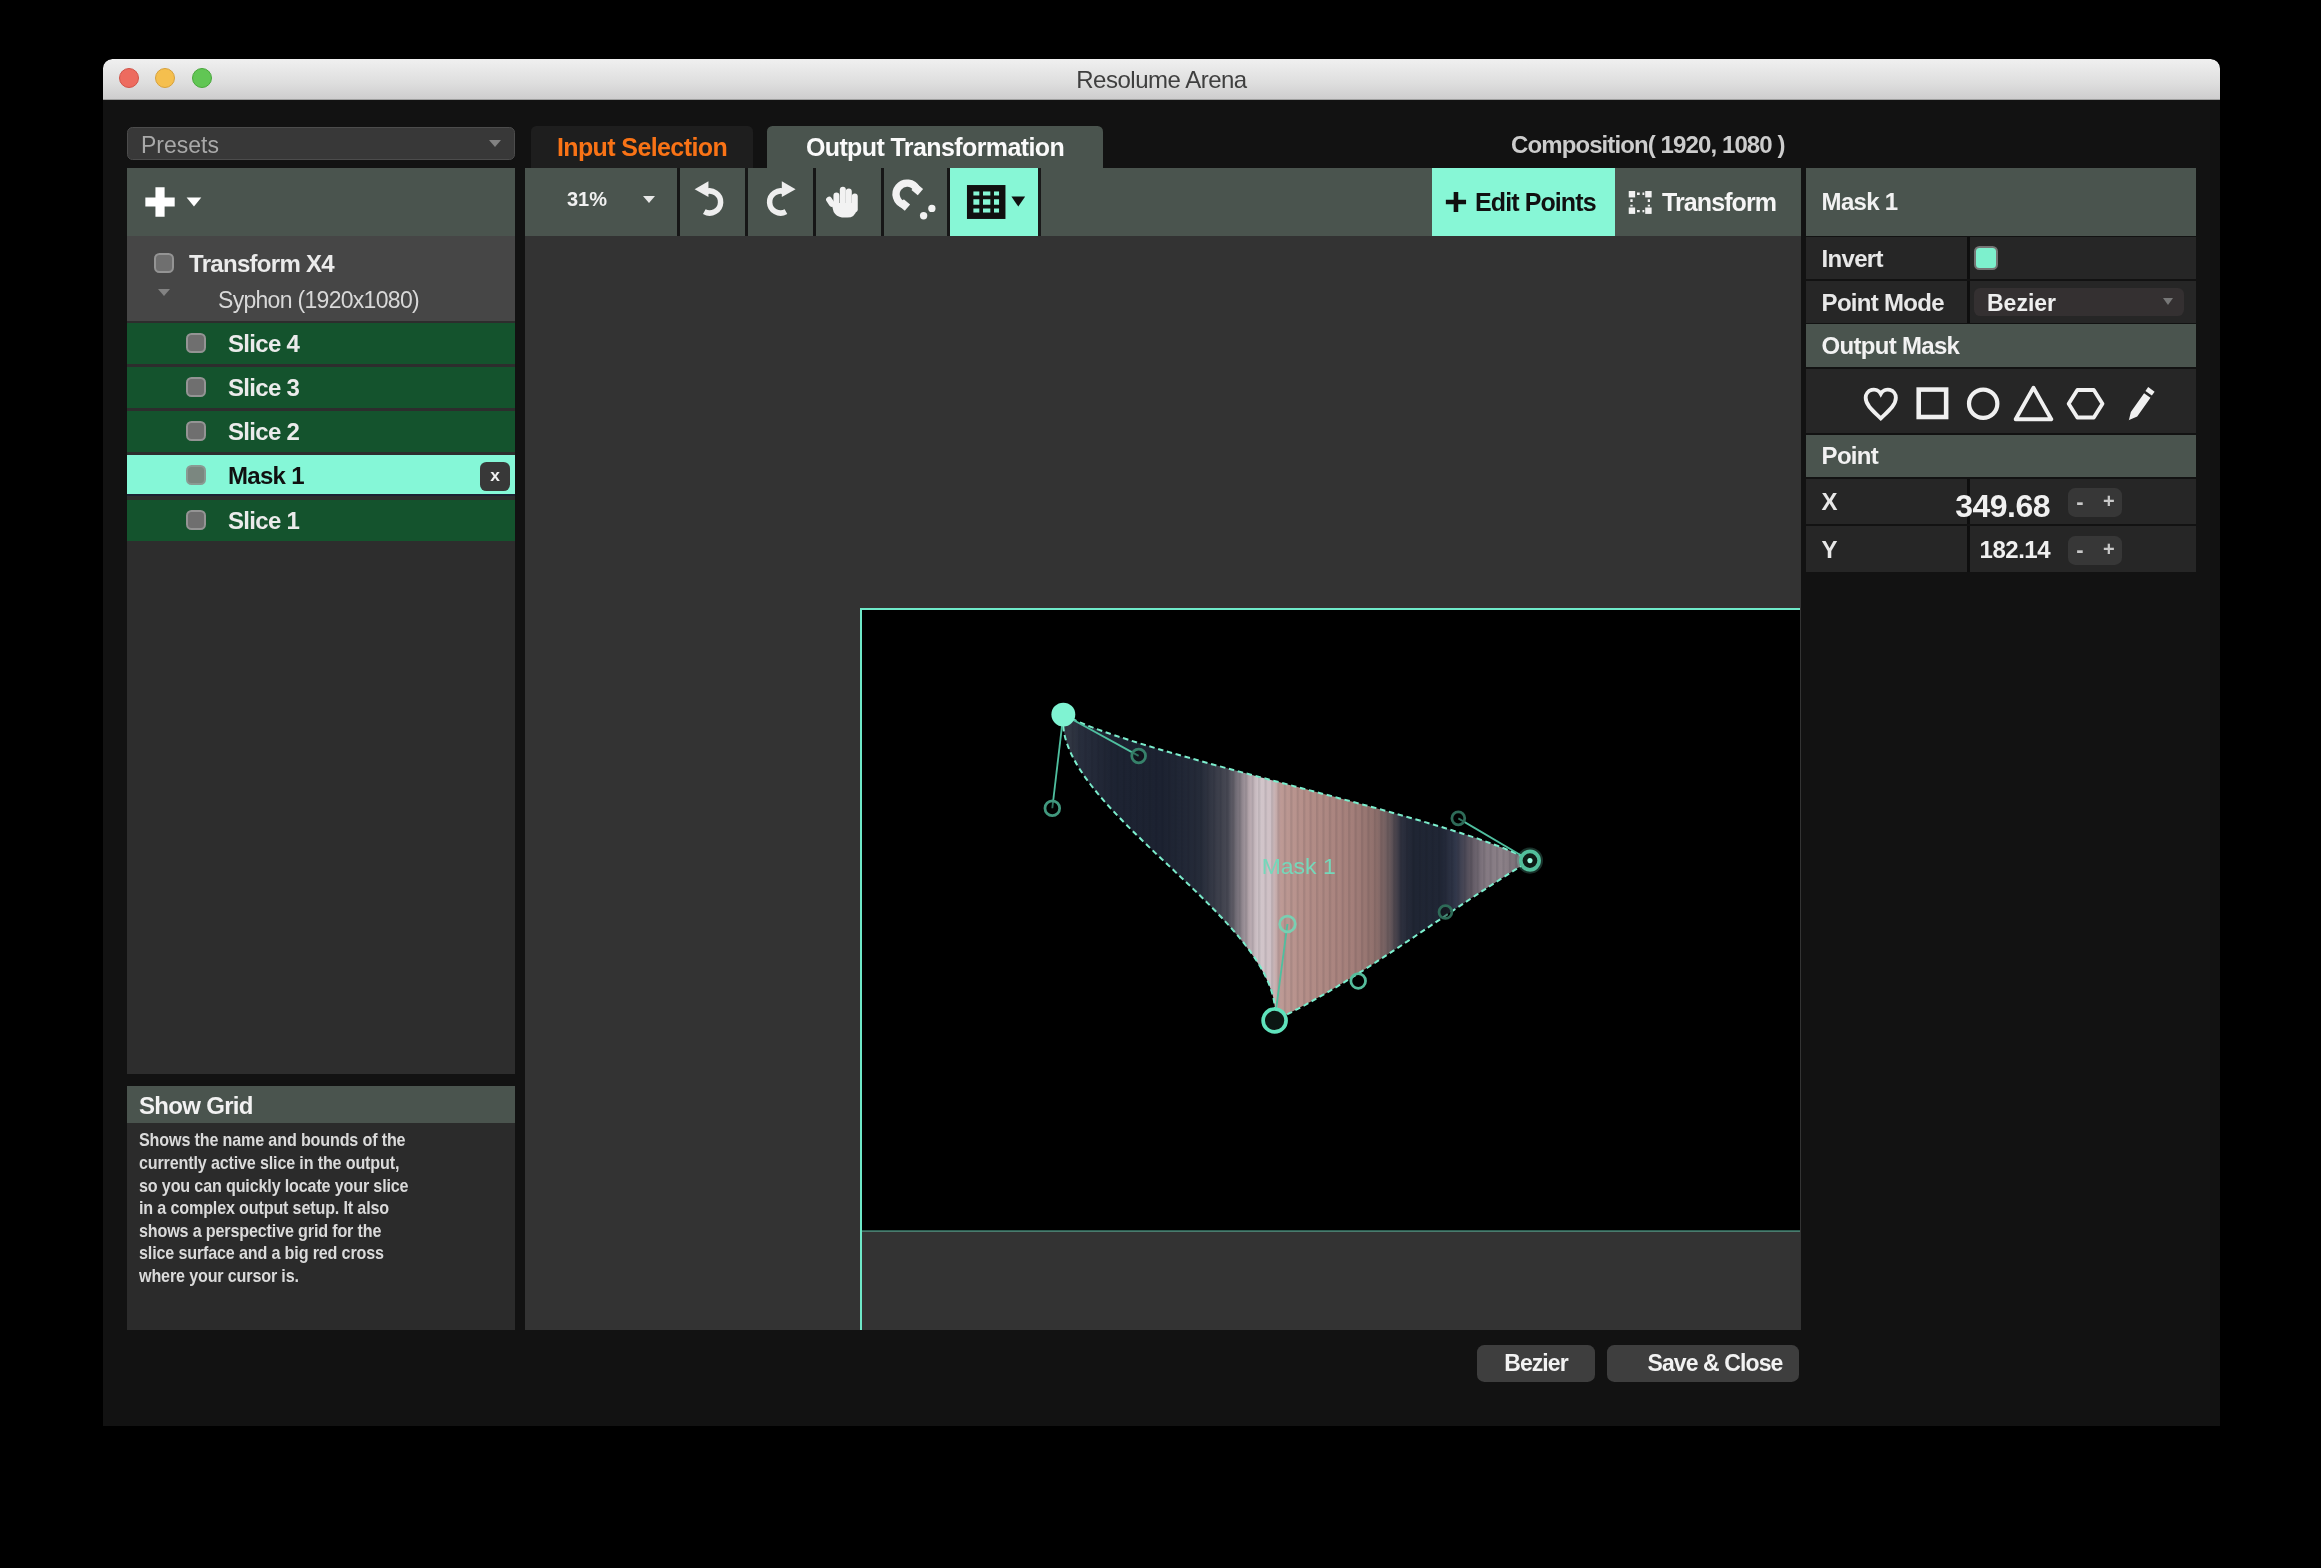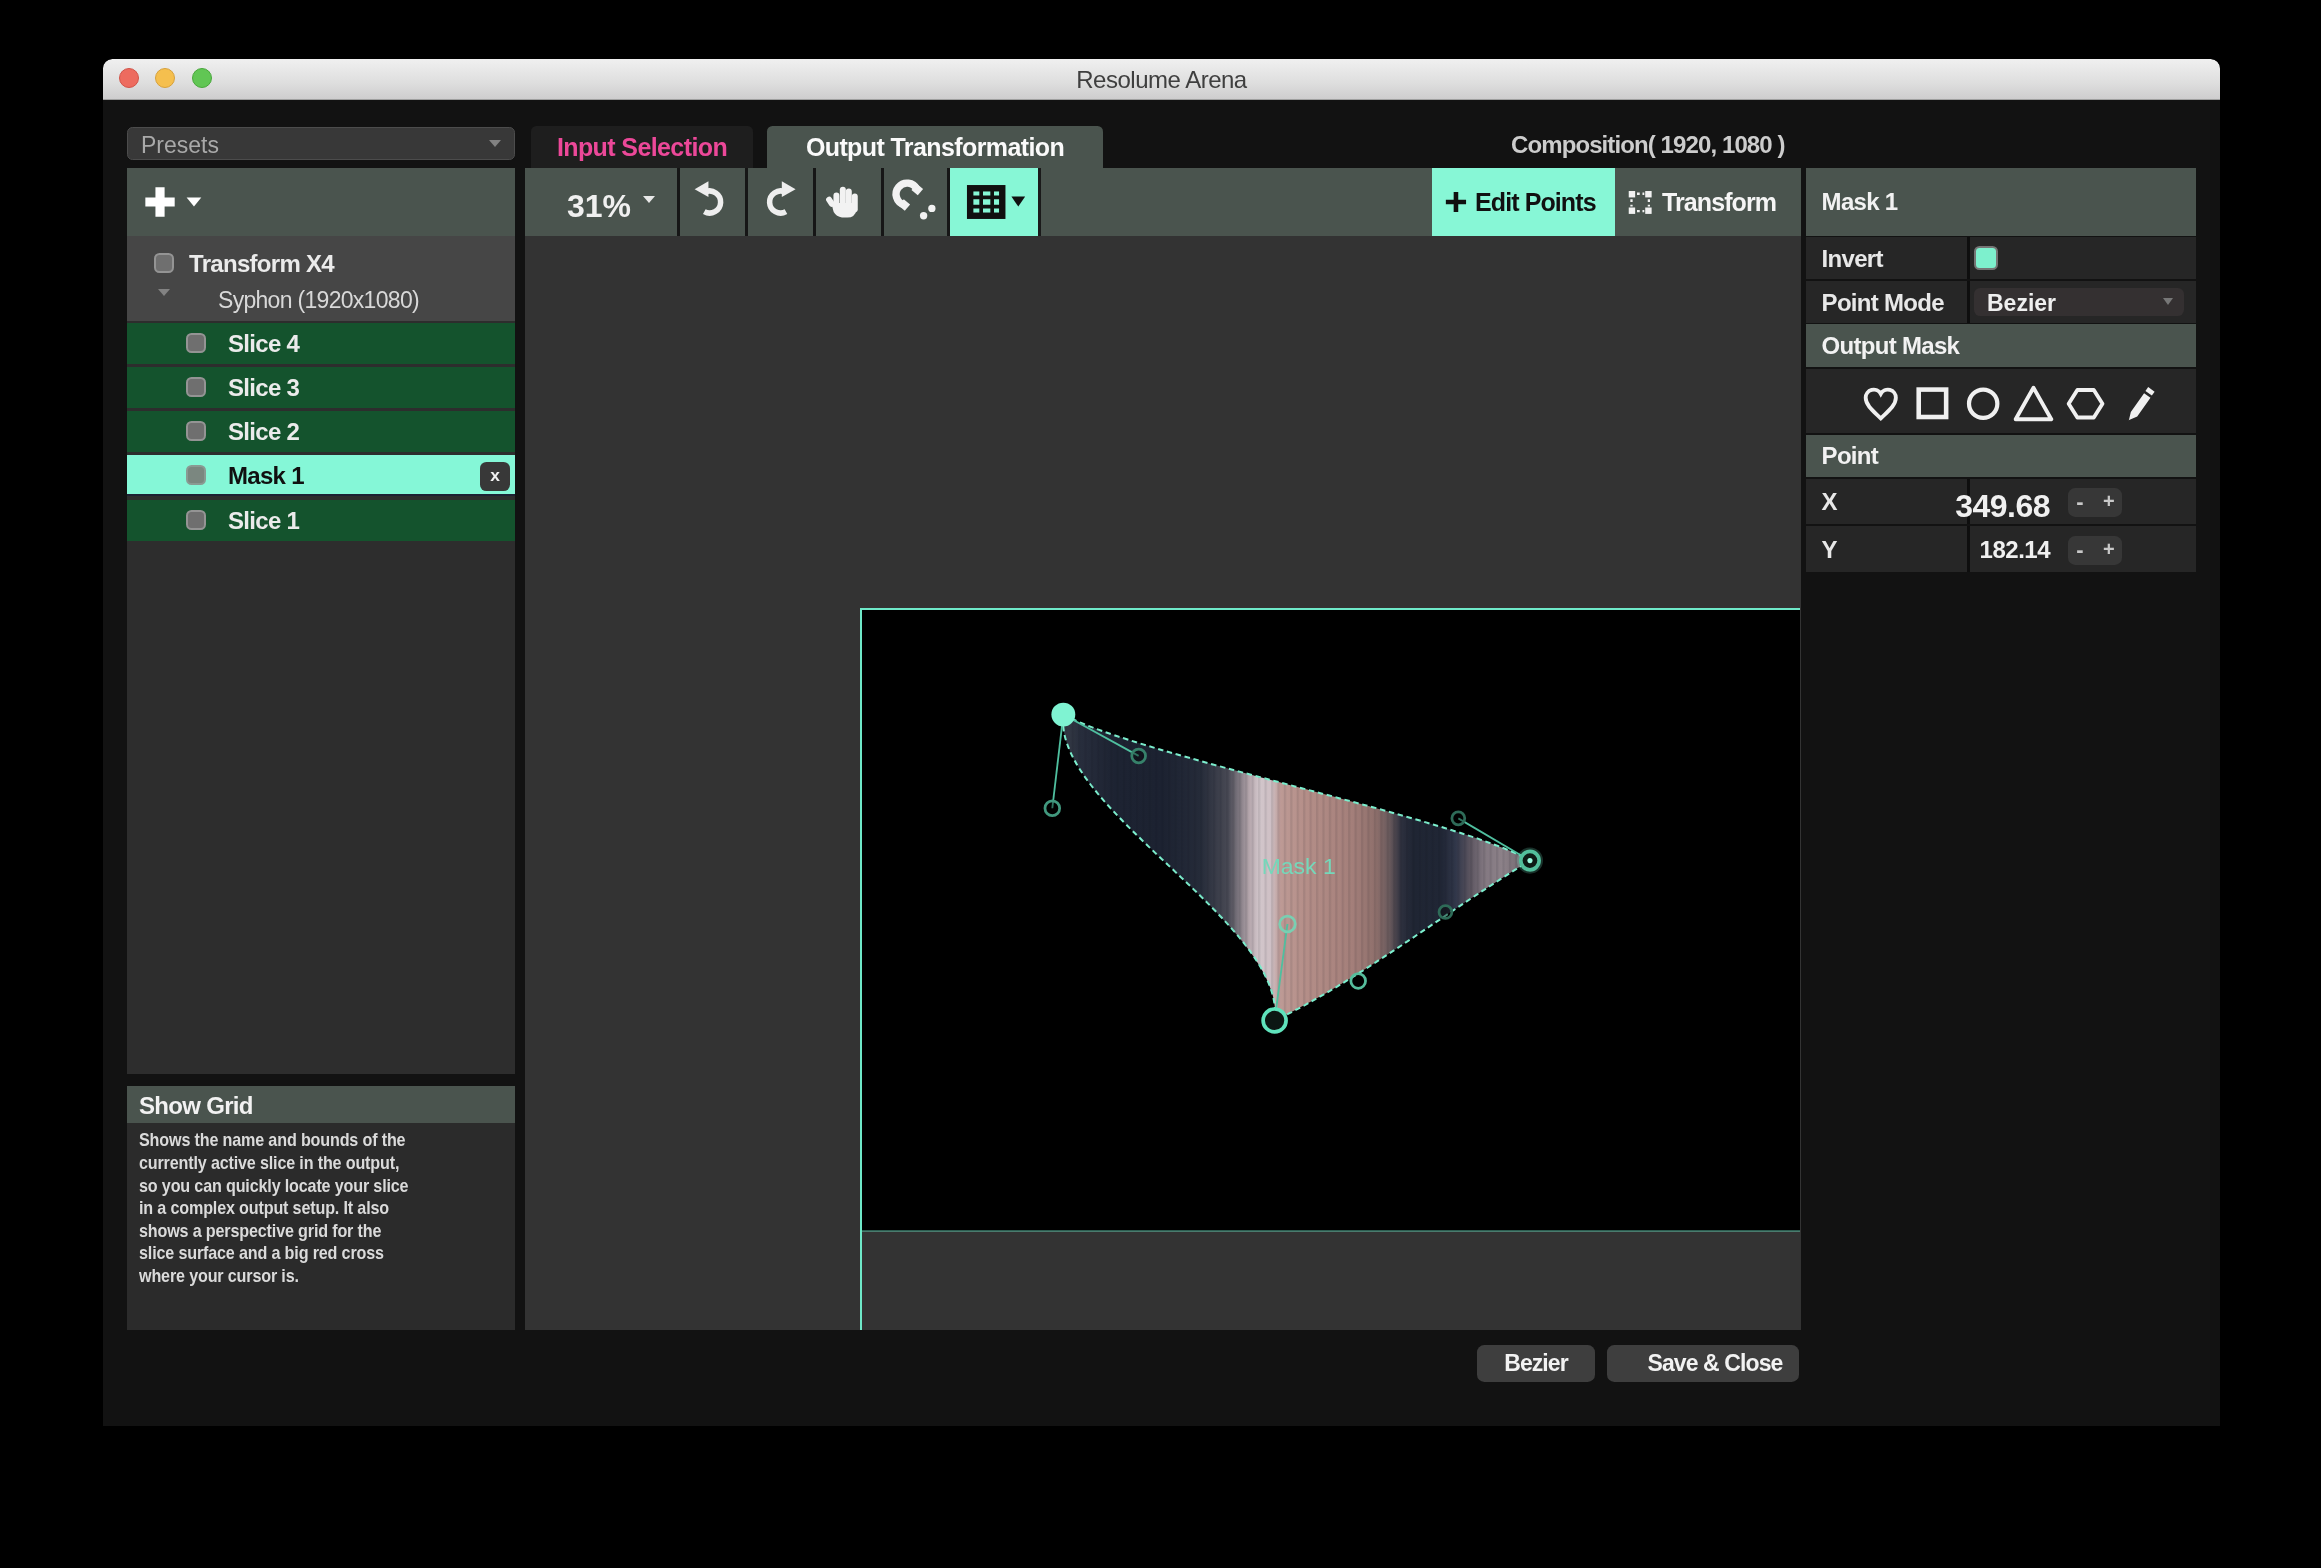"Input Selection" div.tab { color: #ec4899 -> #f97316 }
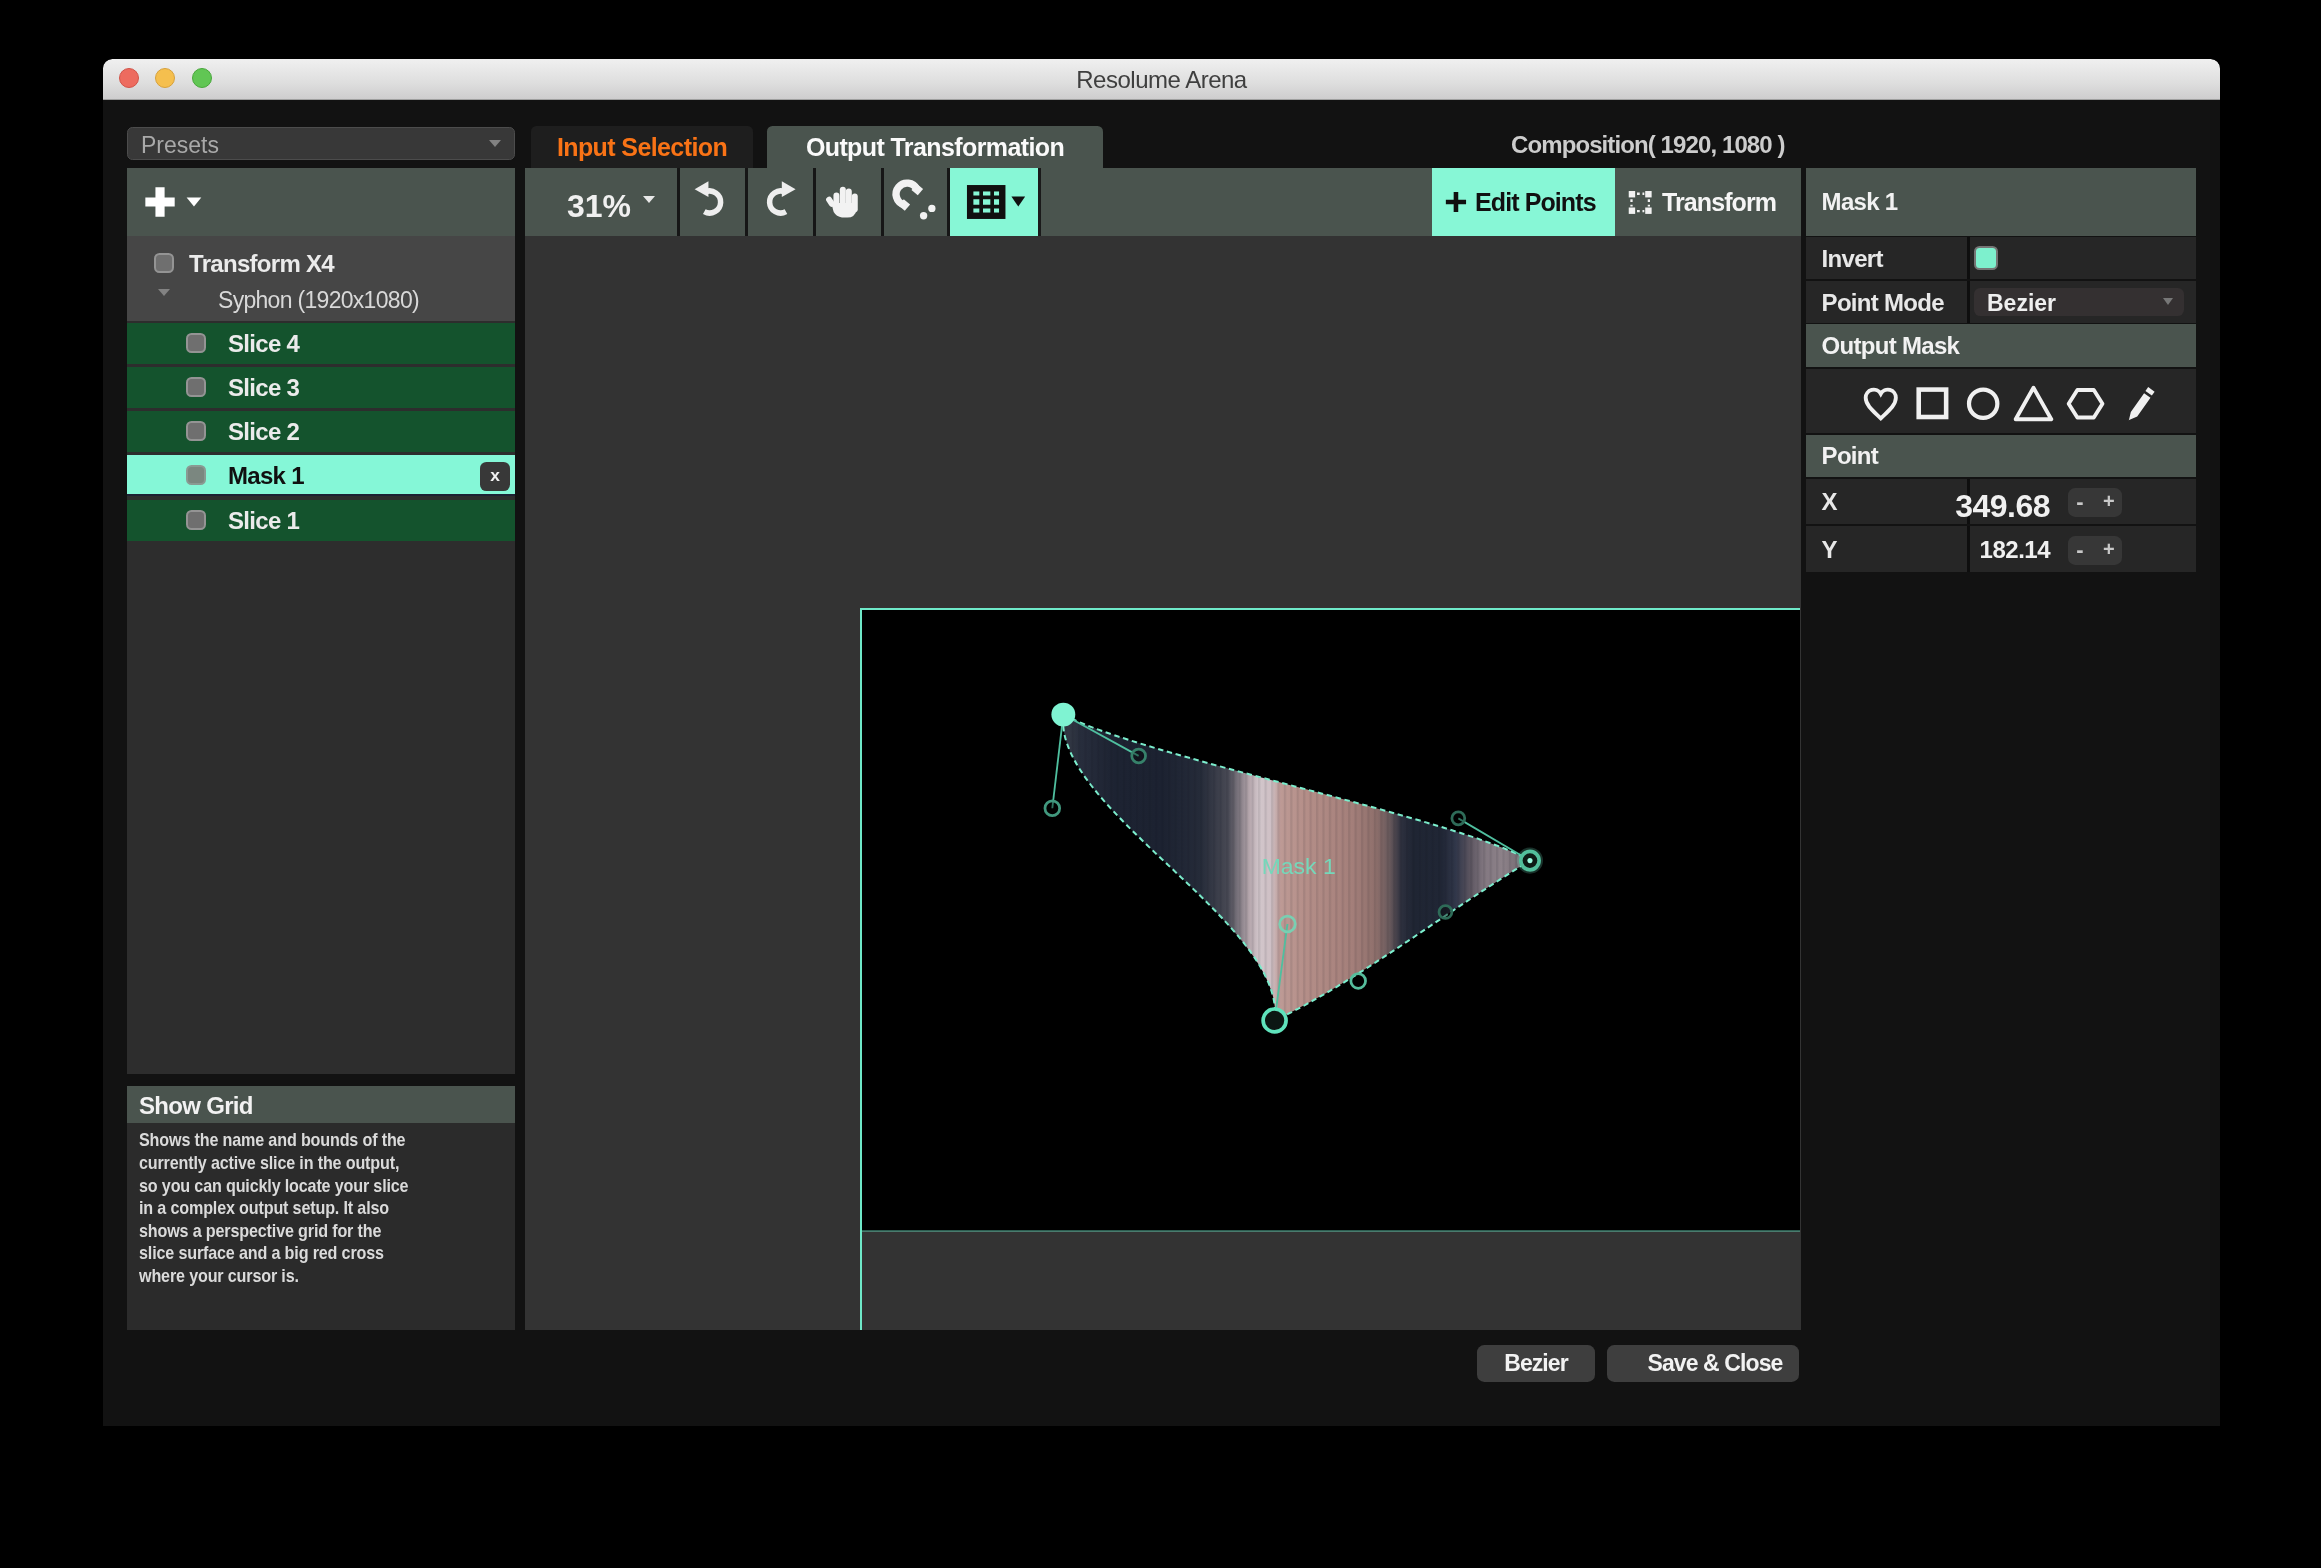"31%" div { font-size: 32px -> 20px }
